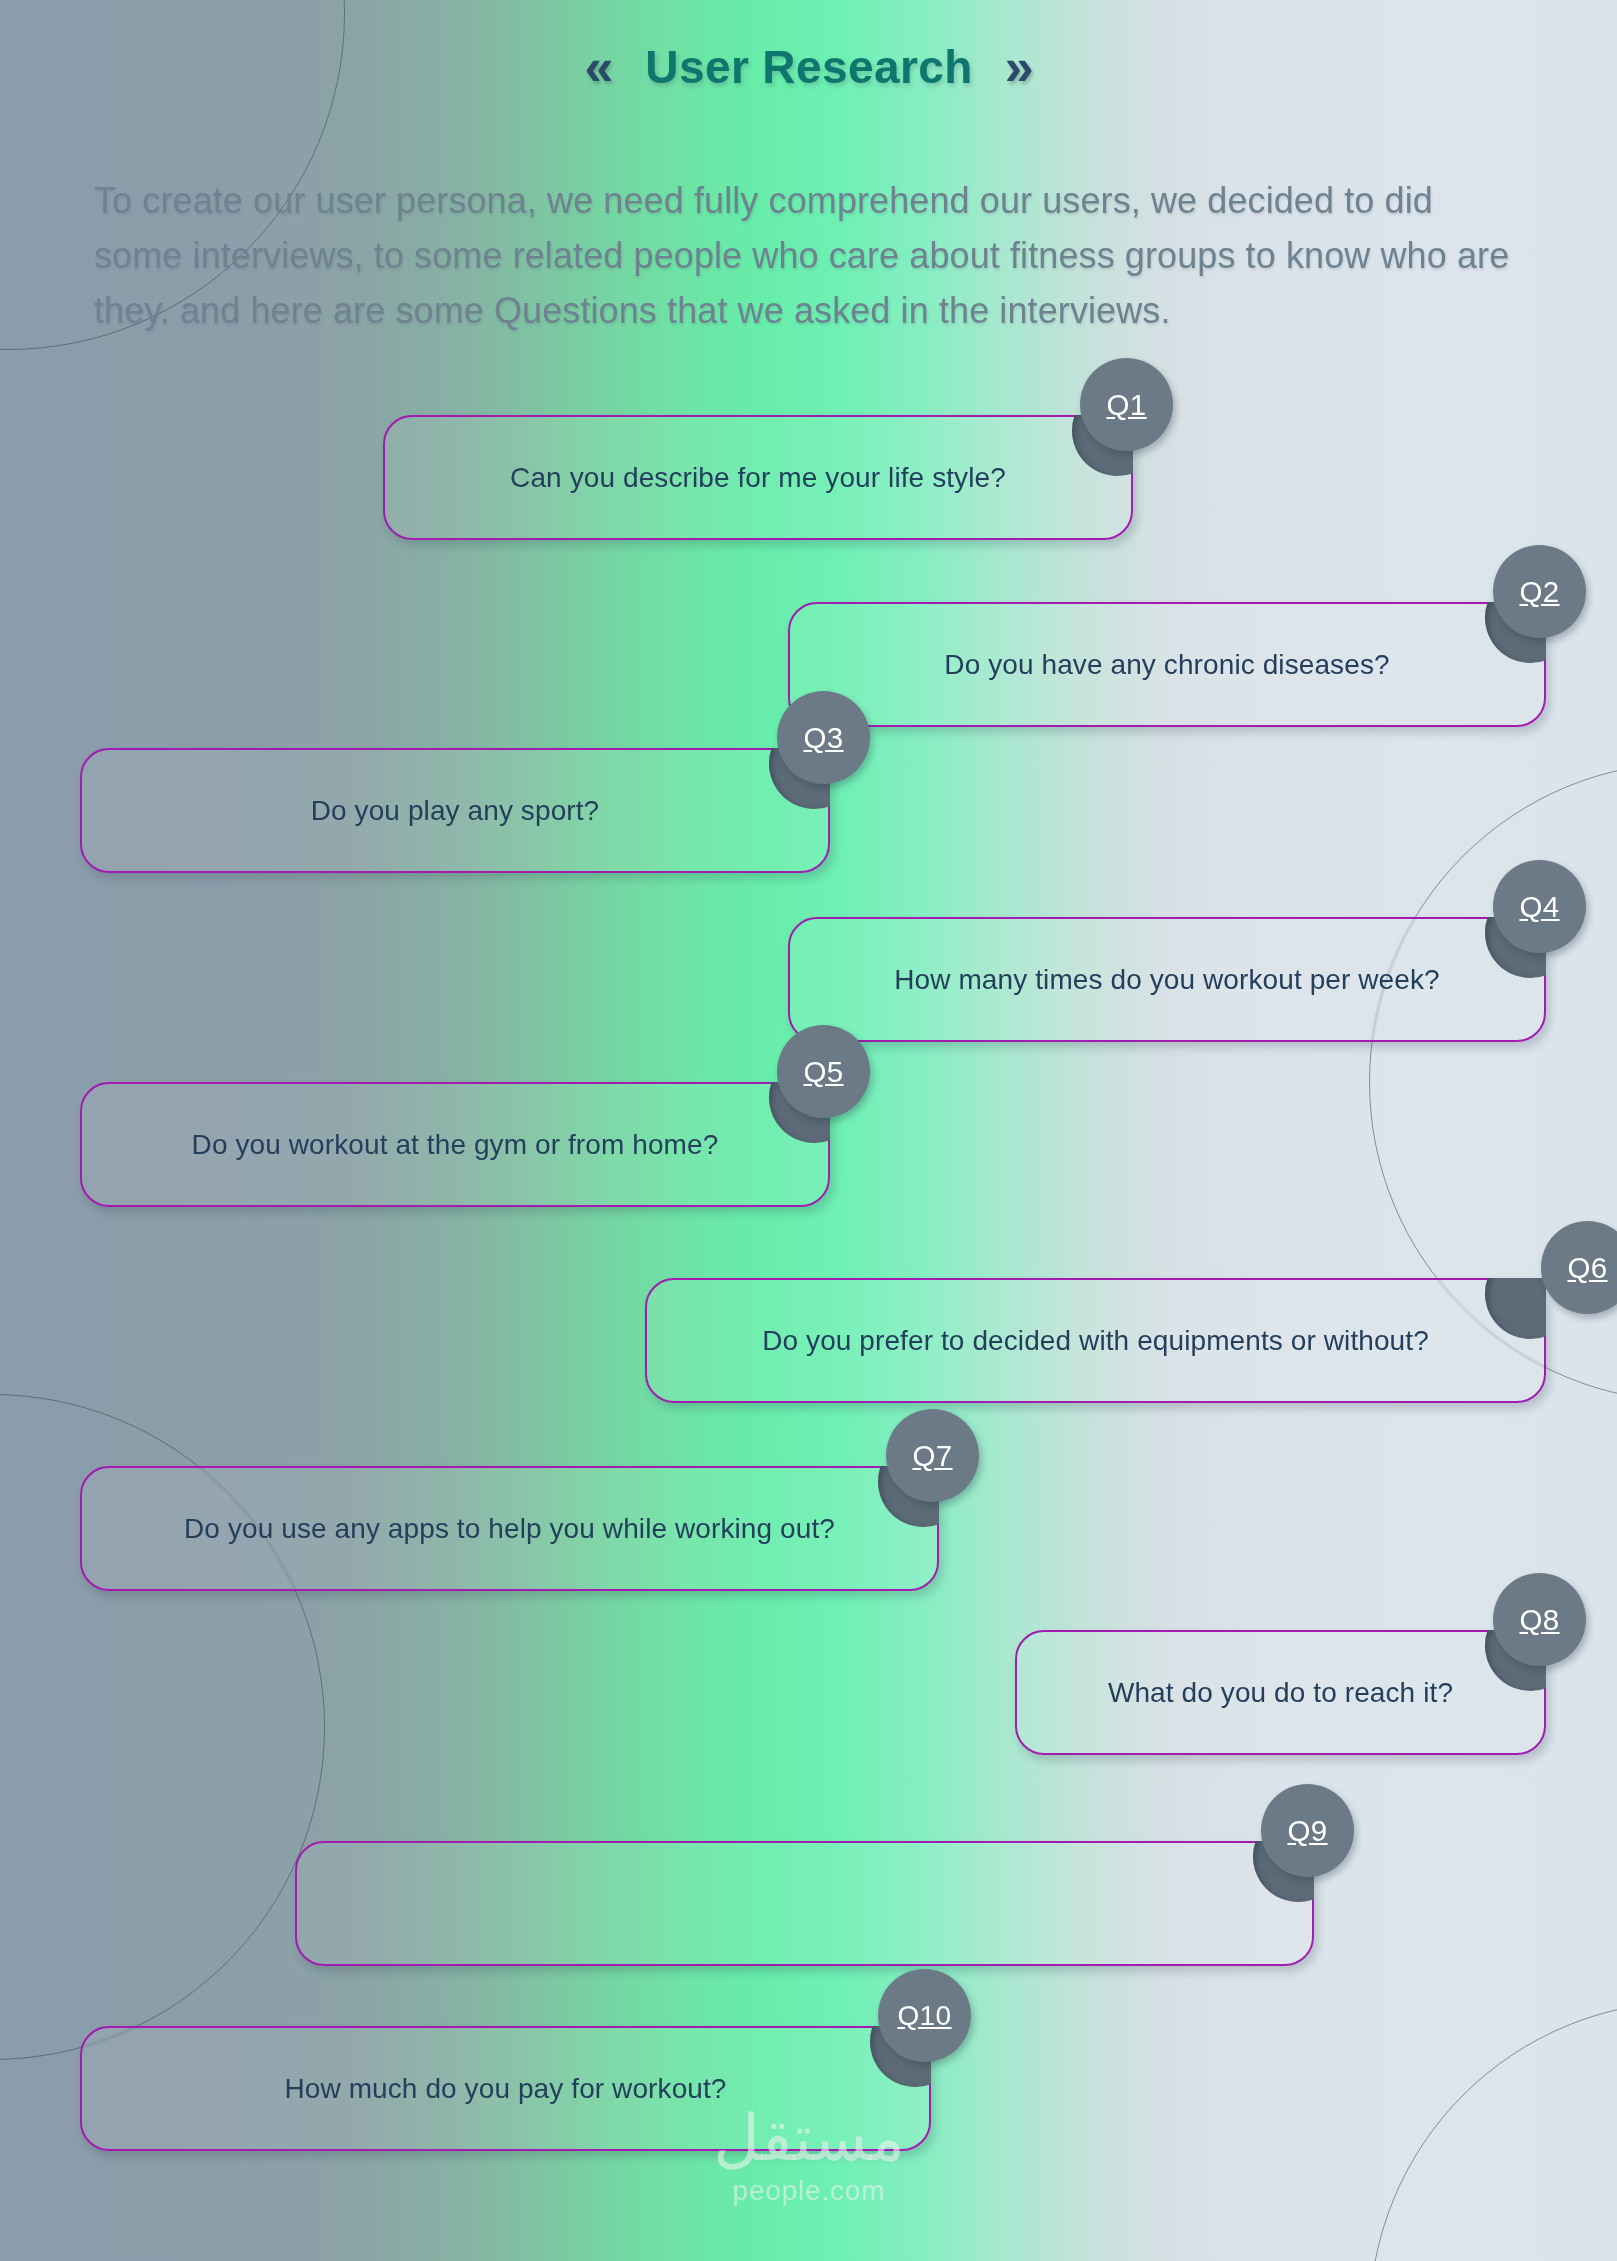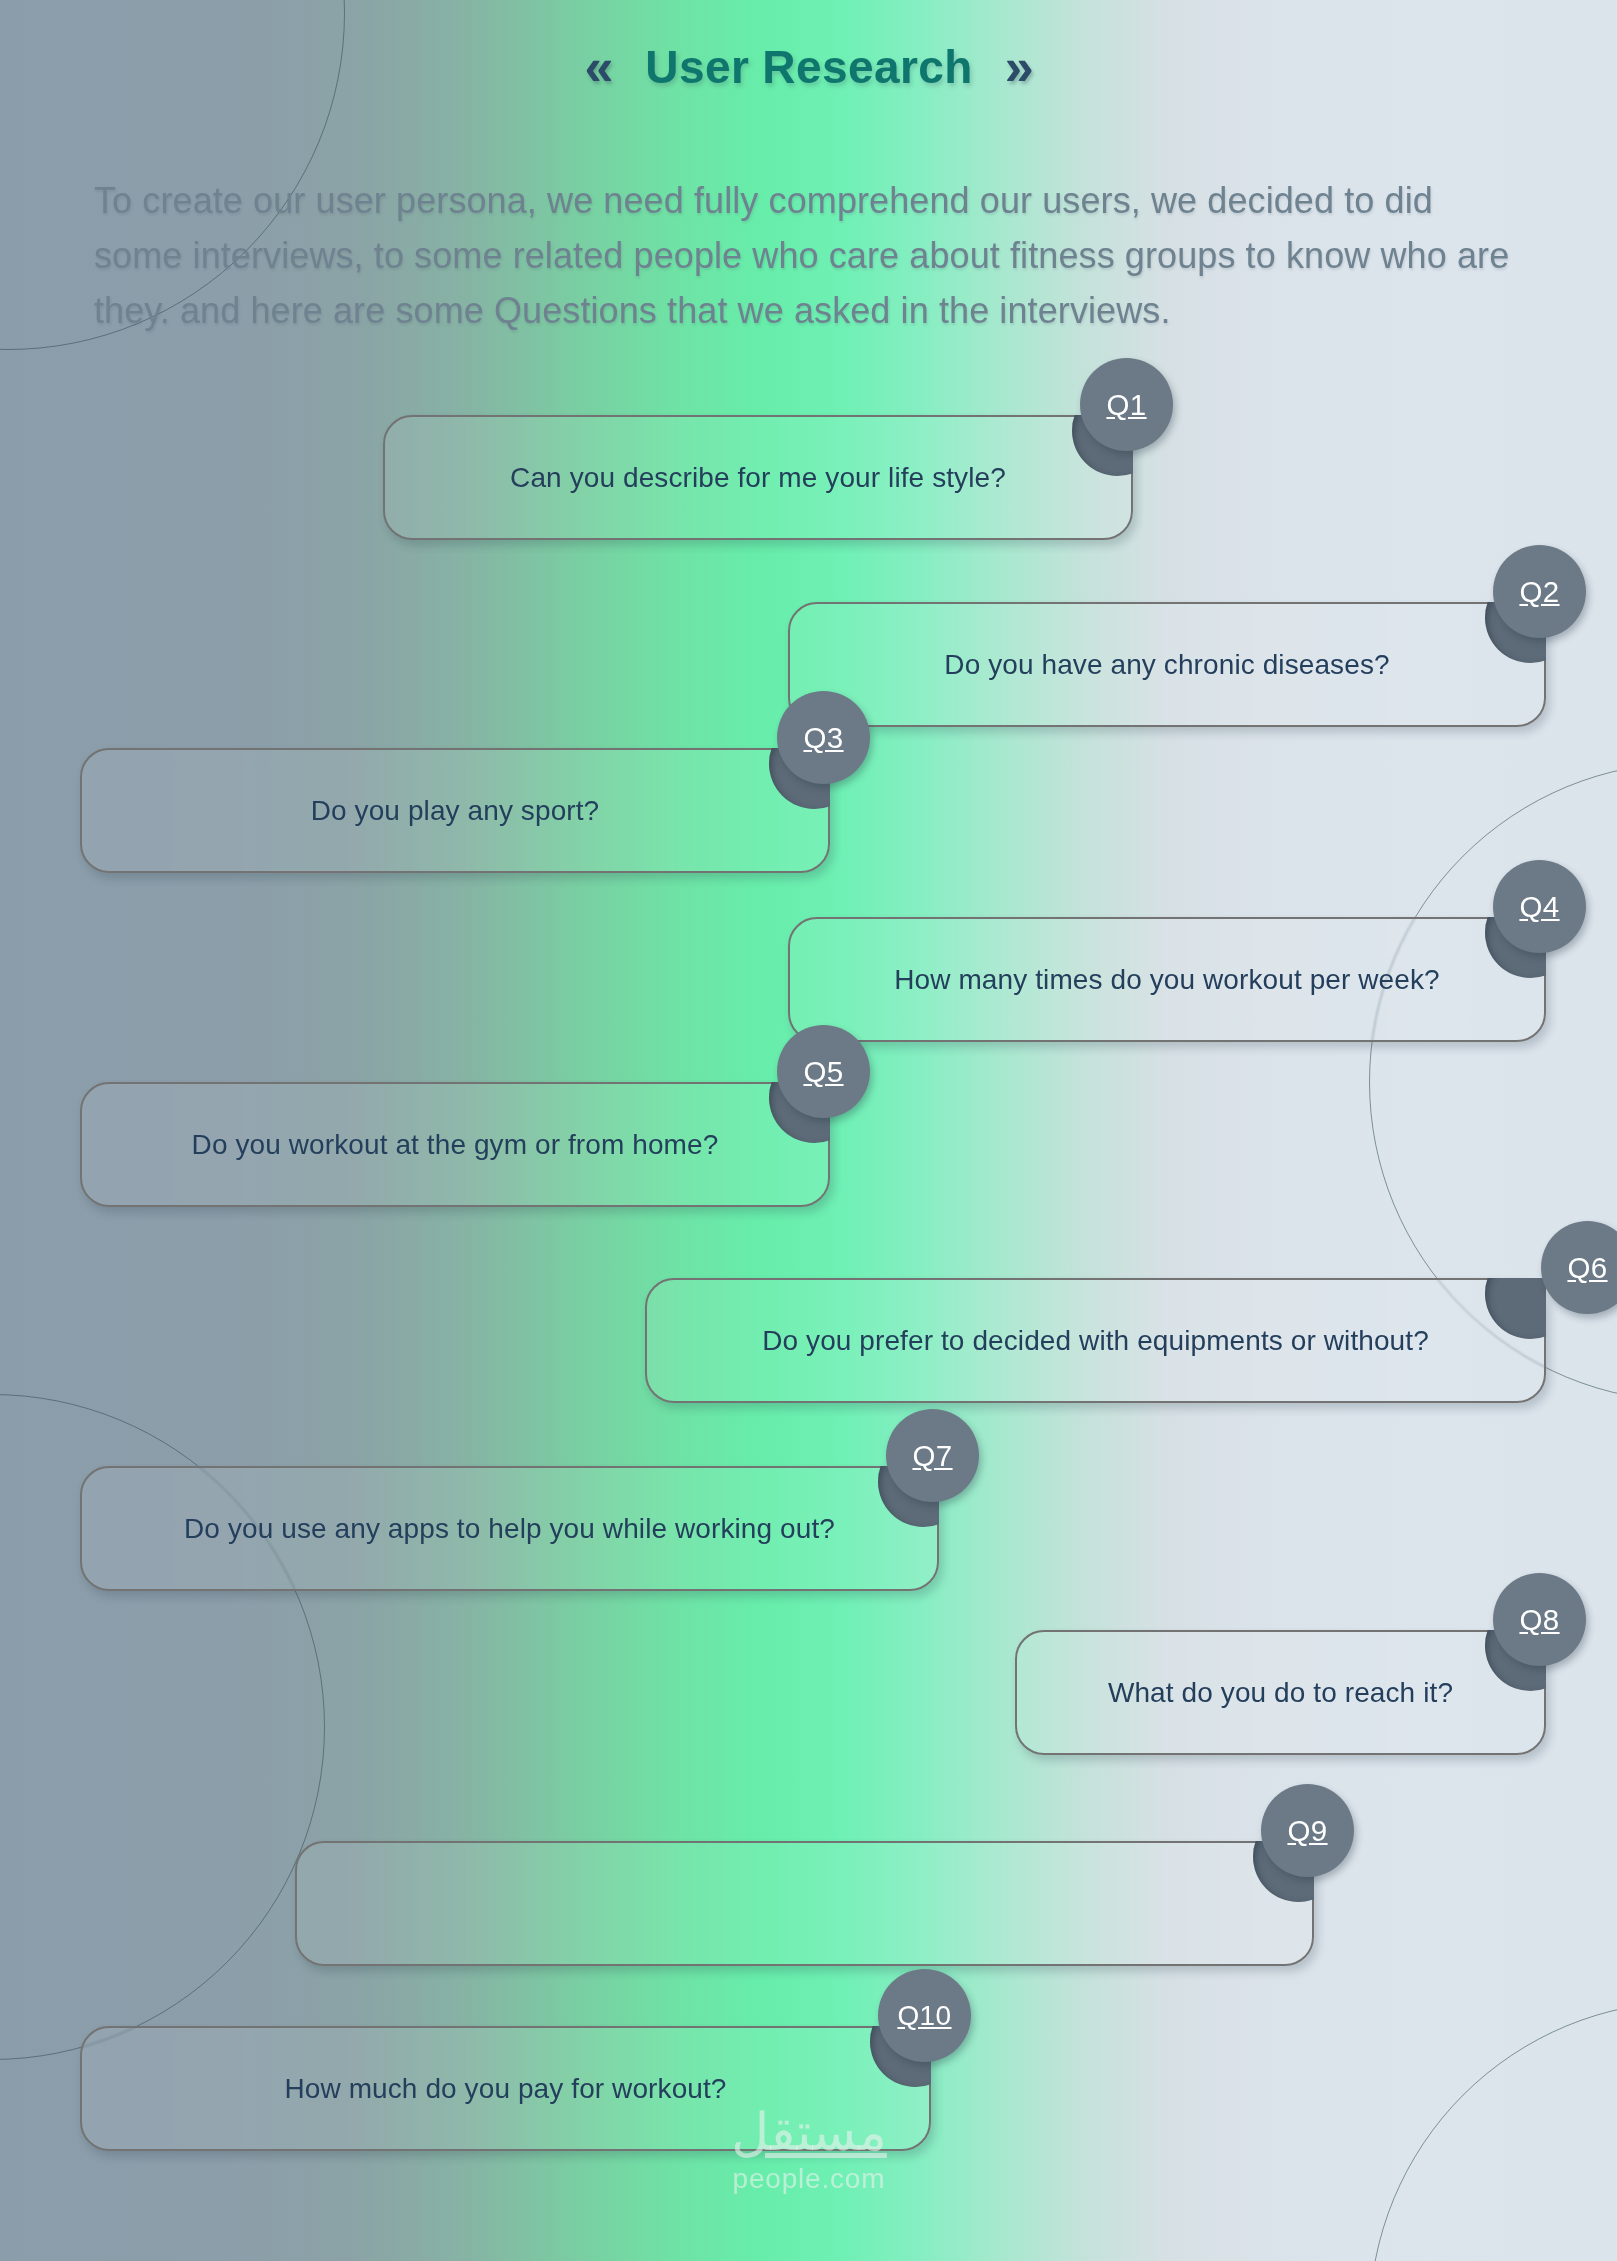"Can you describe for me" .q-card { border: 2px solid #737373 -> 2px solid #a21caf }
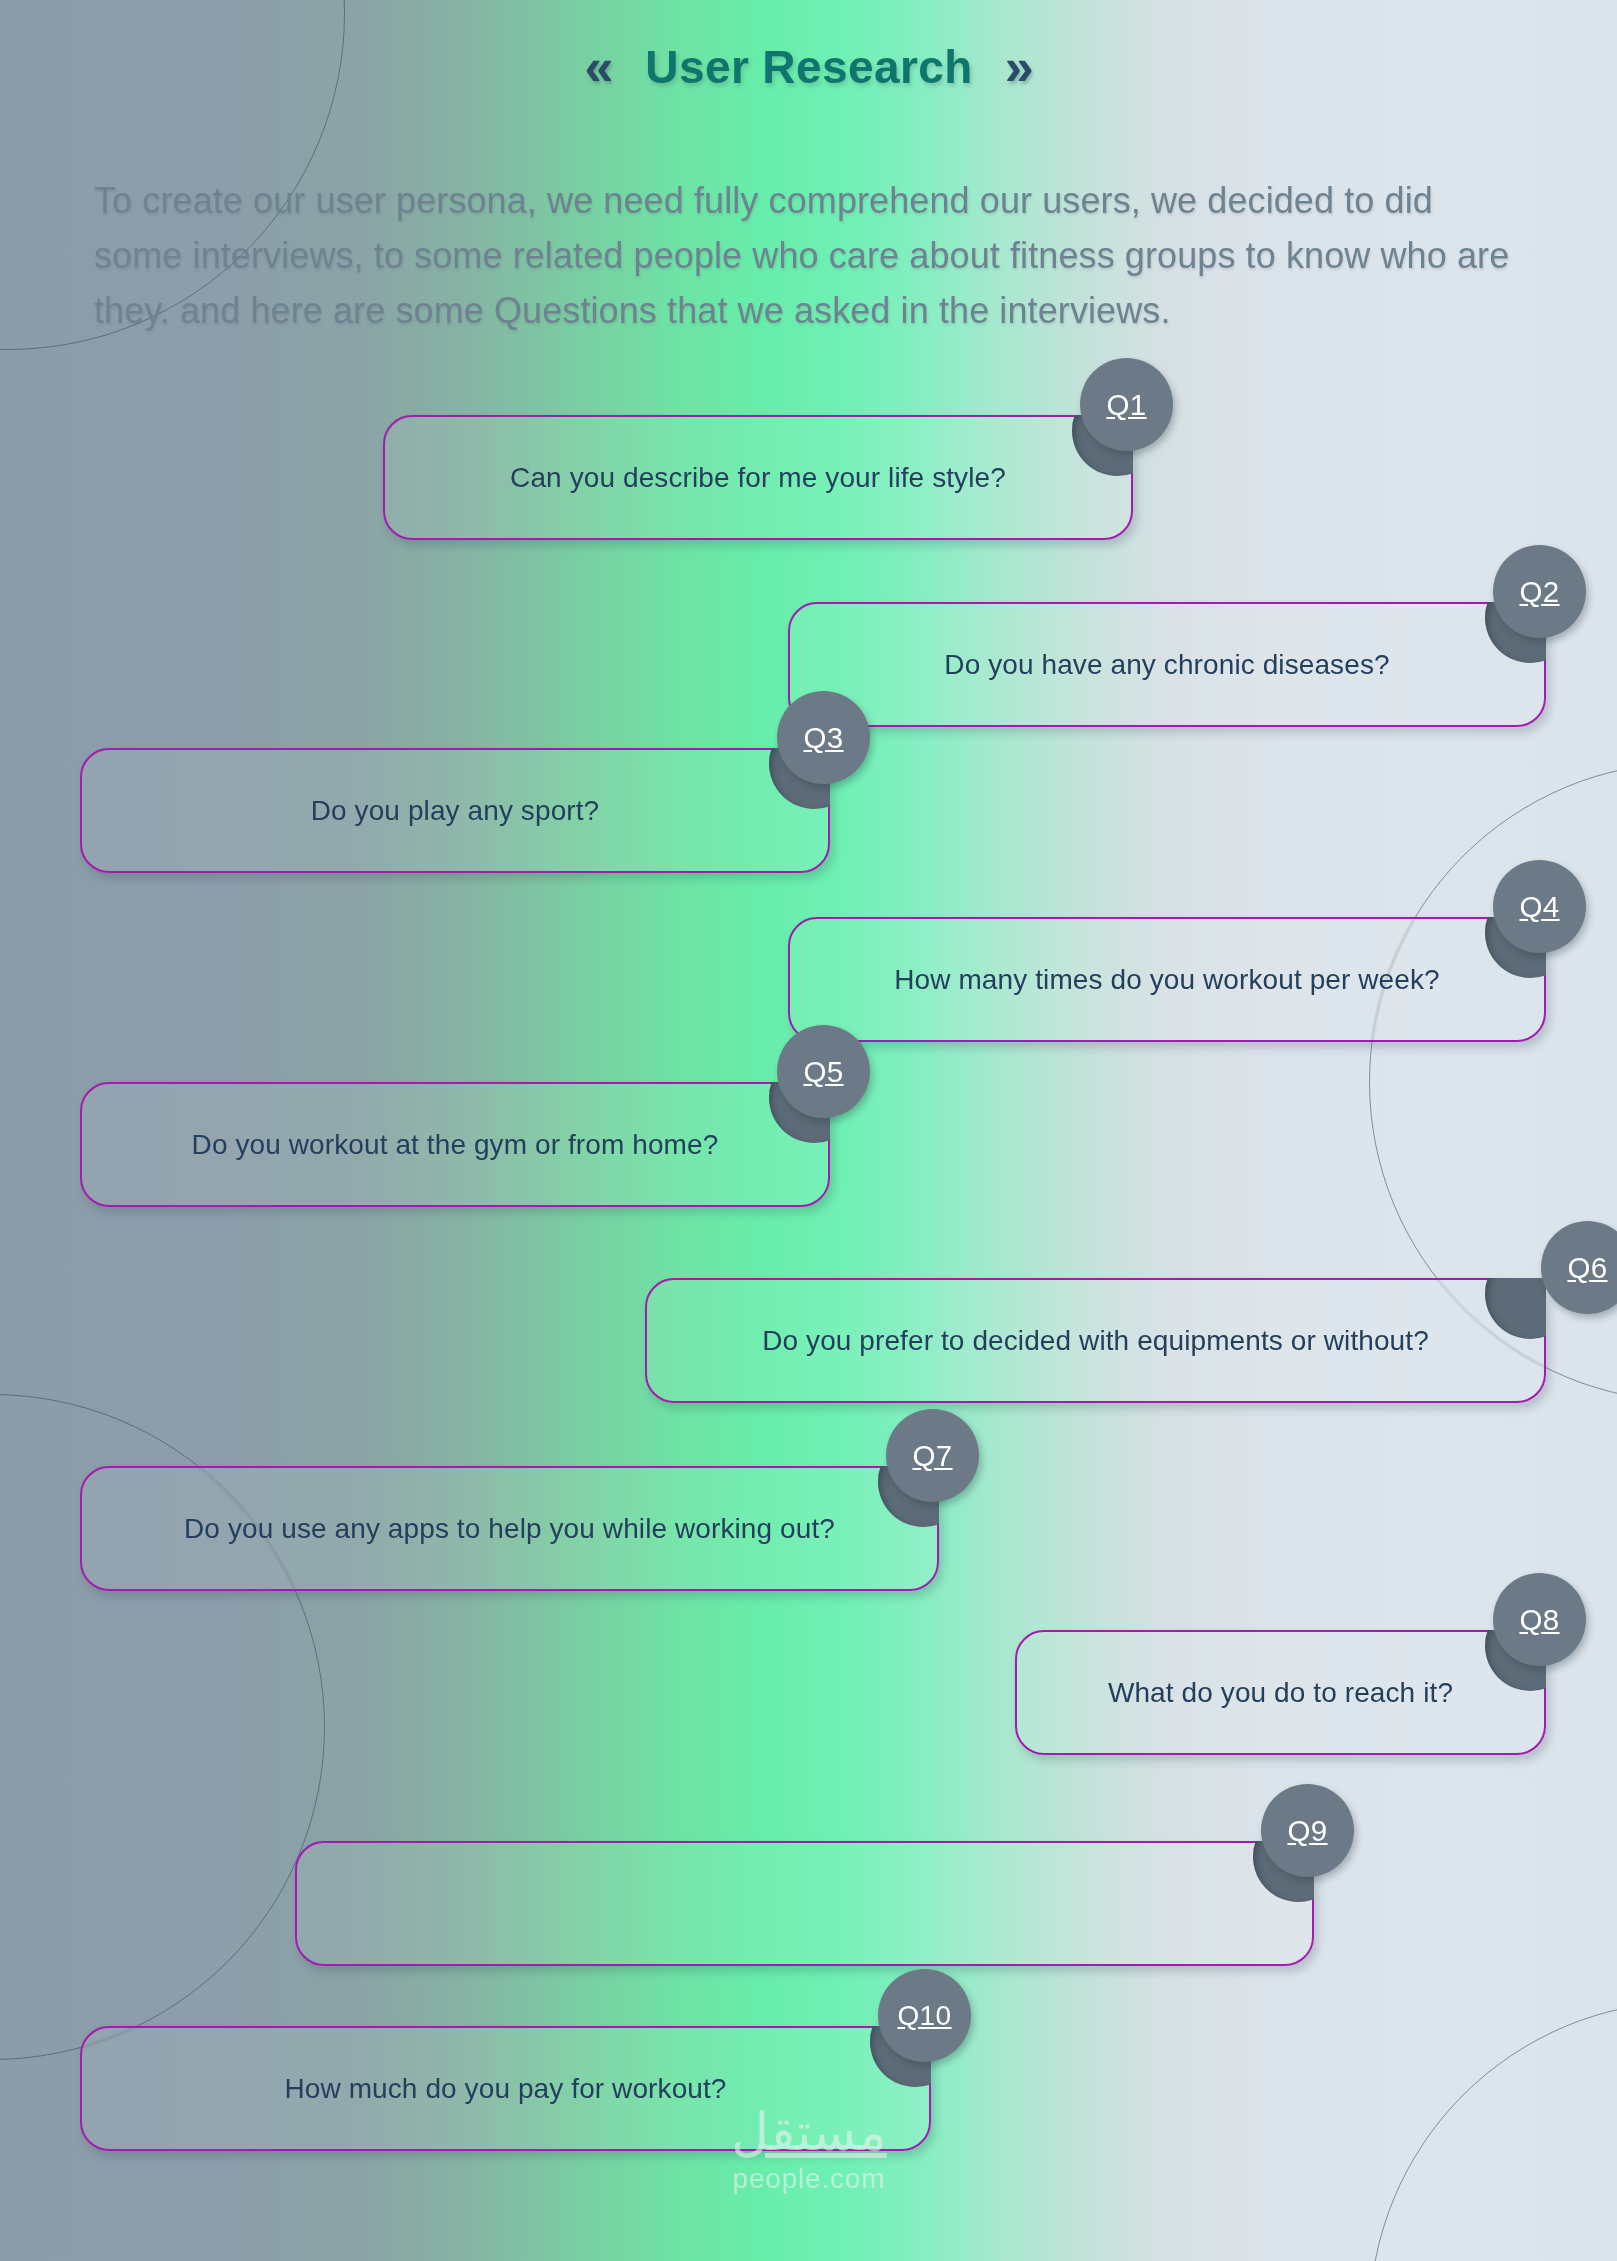"مستقل" .wm-ar { font-size: 52px -> 64px; text-decoration: underline -> none }
